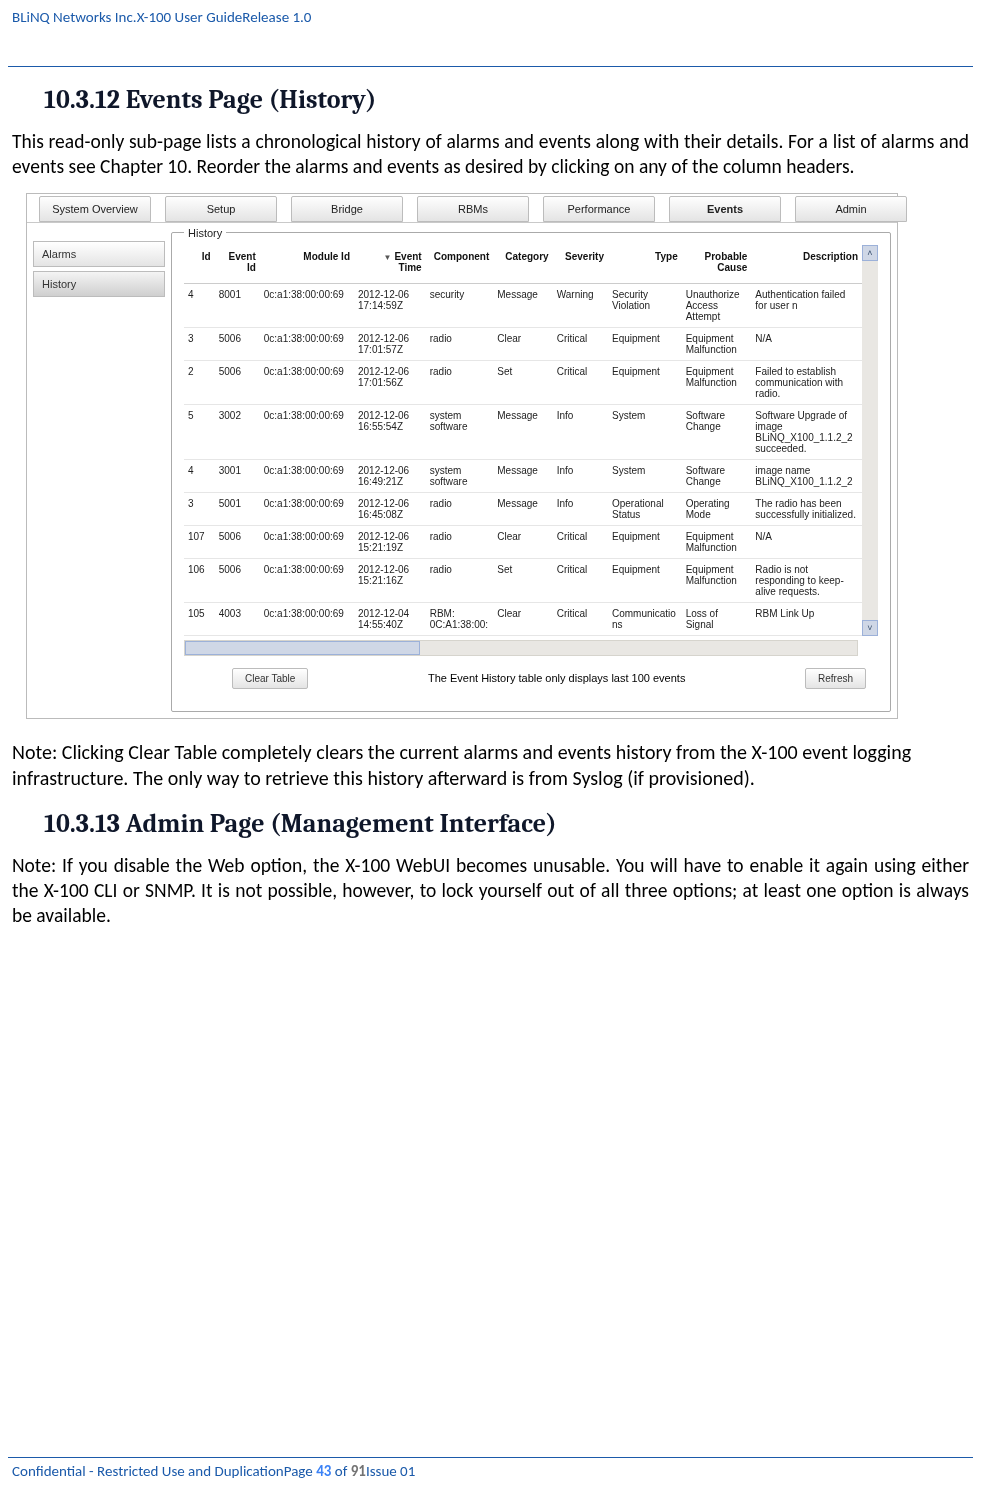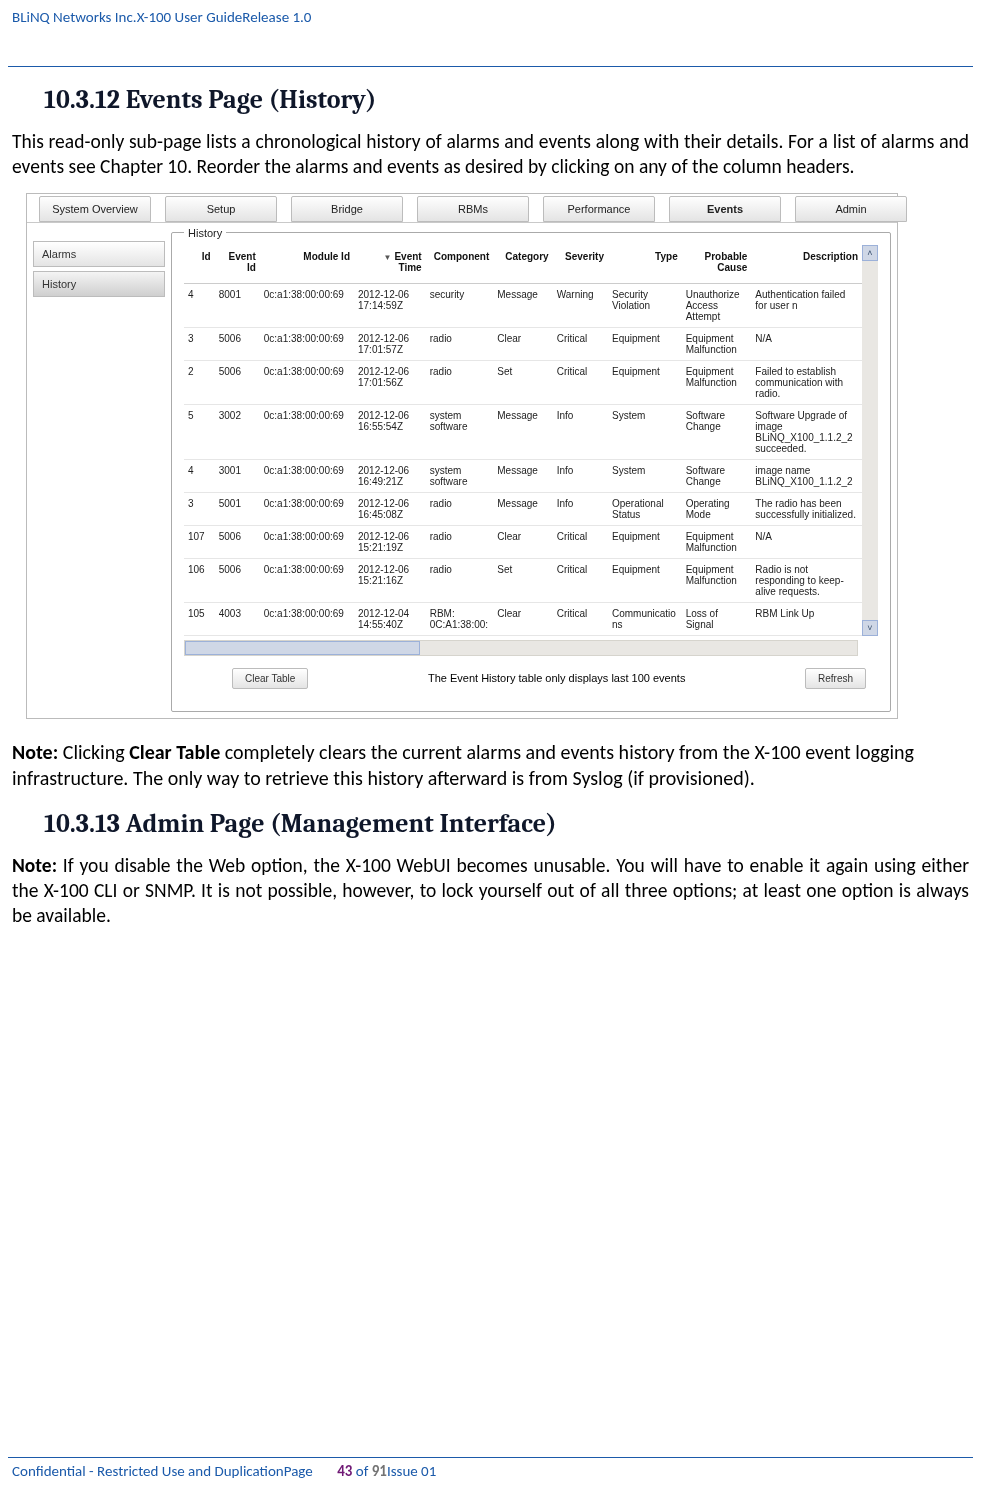"Note:" .bold { font-weight: 700 -> 400 }
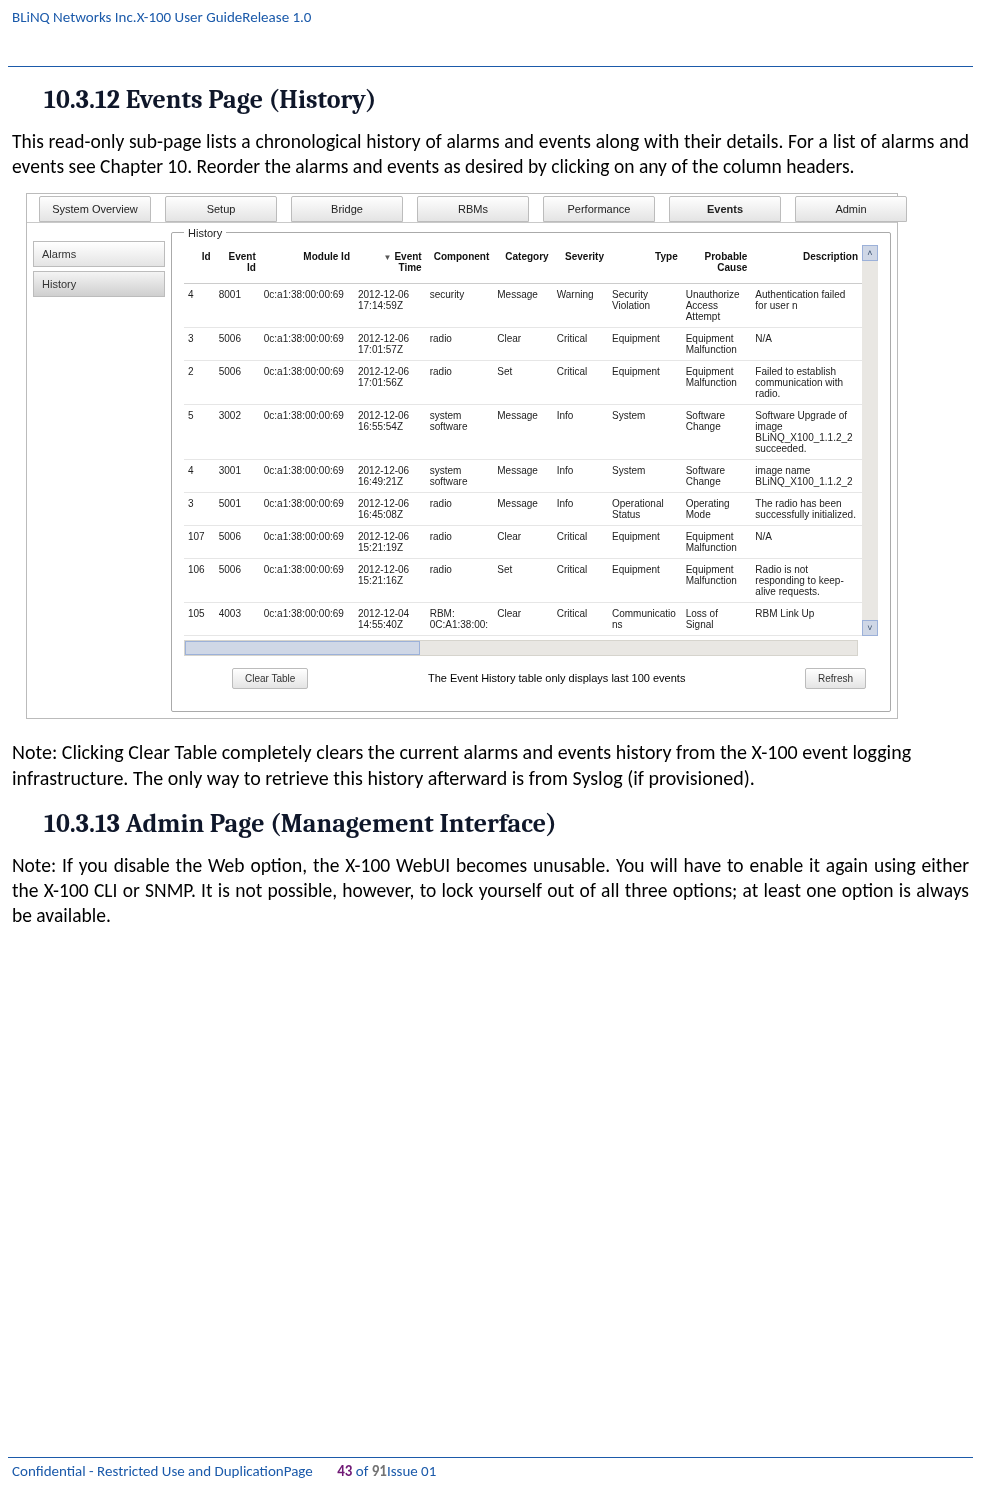"43" .page-num { color: #701a75 -> #3b82f6; margin-left: 21px -> none }
